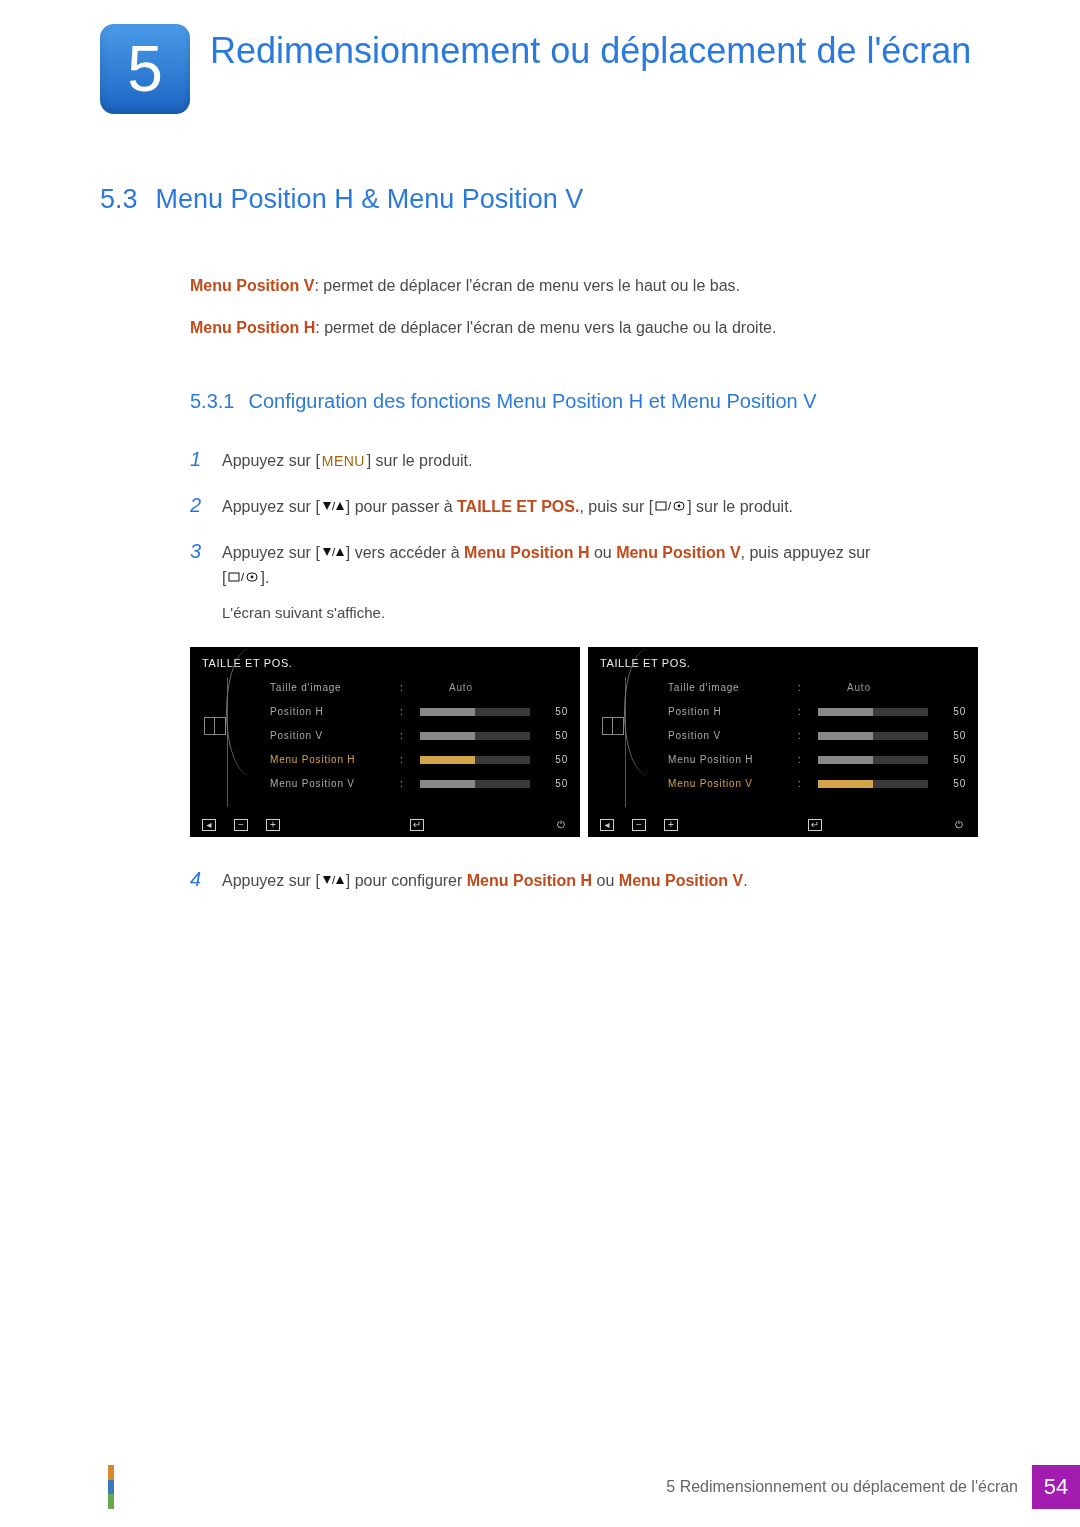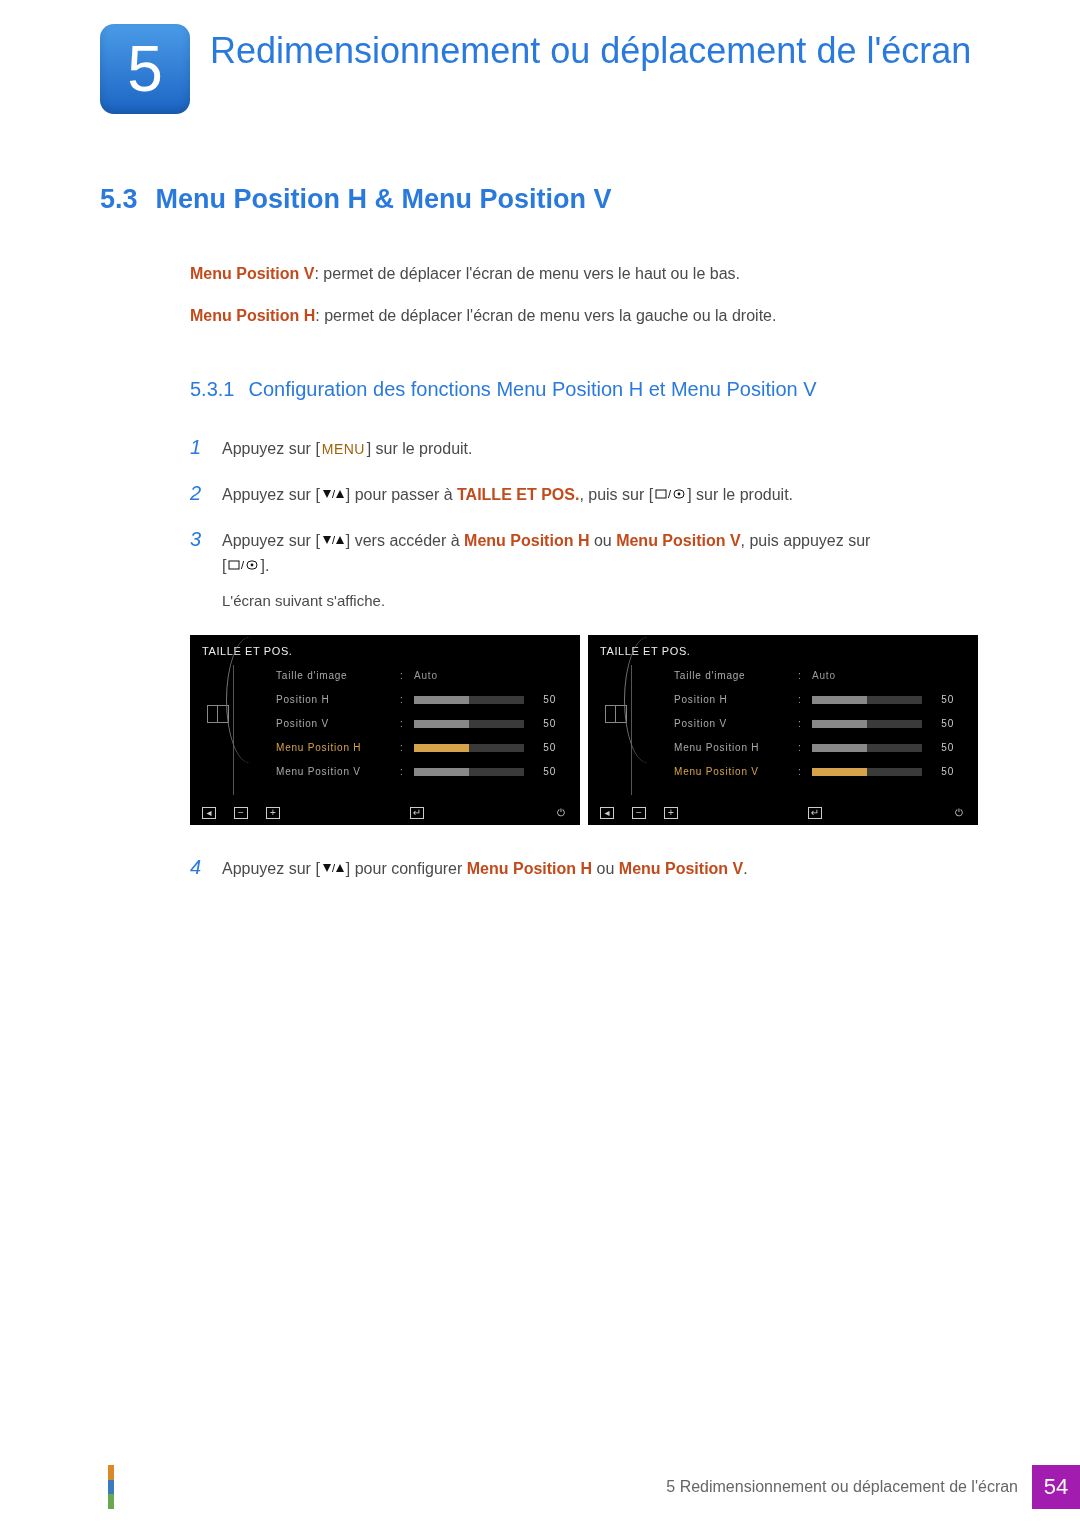"5.3 Menu Position H &" .section-title { font-weight: 700 -> 400; margin-bottom: 48px -> 60px }
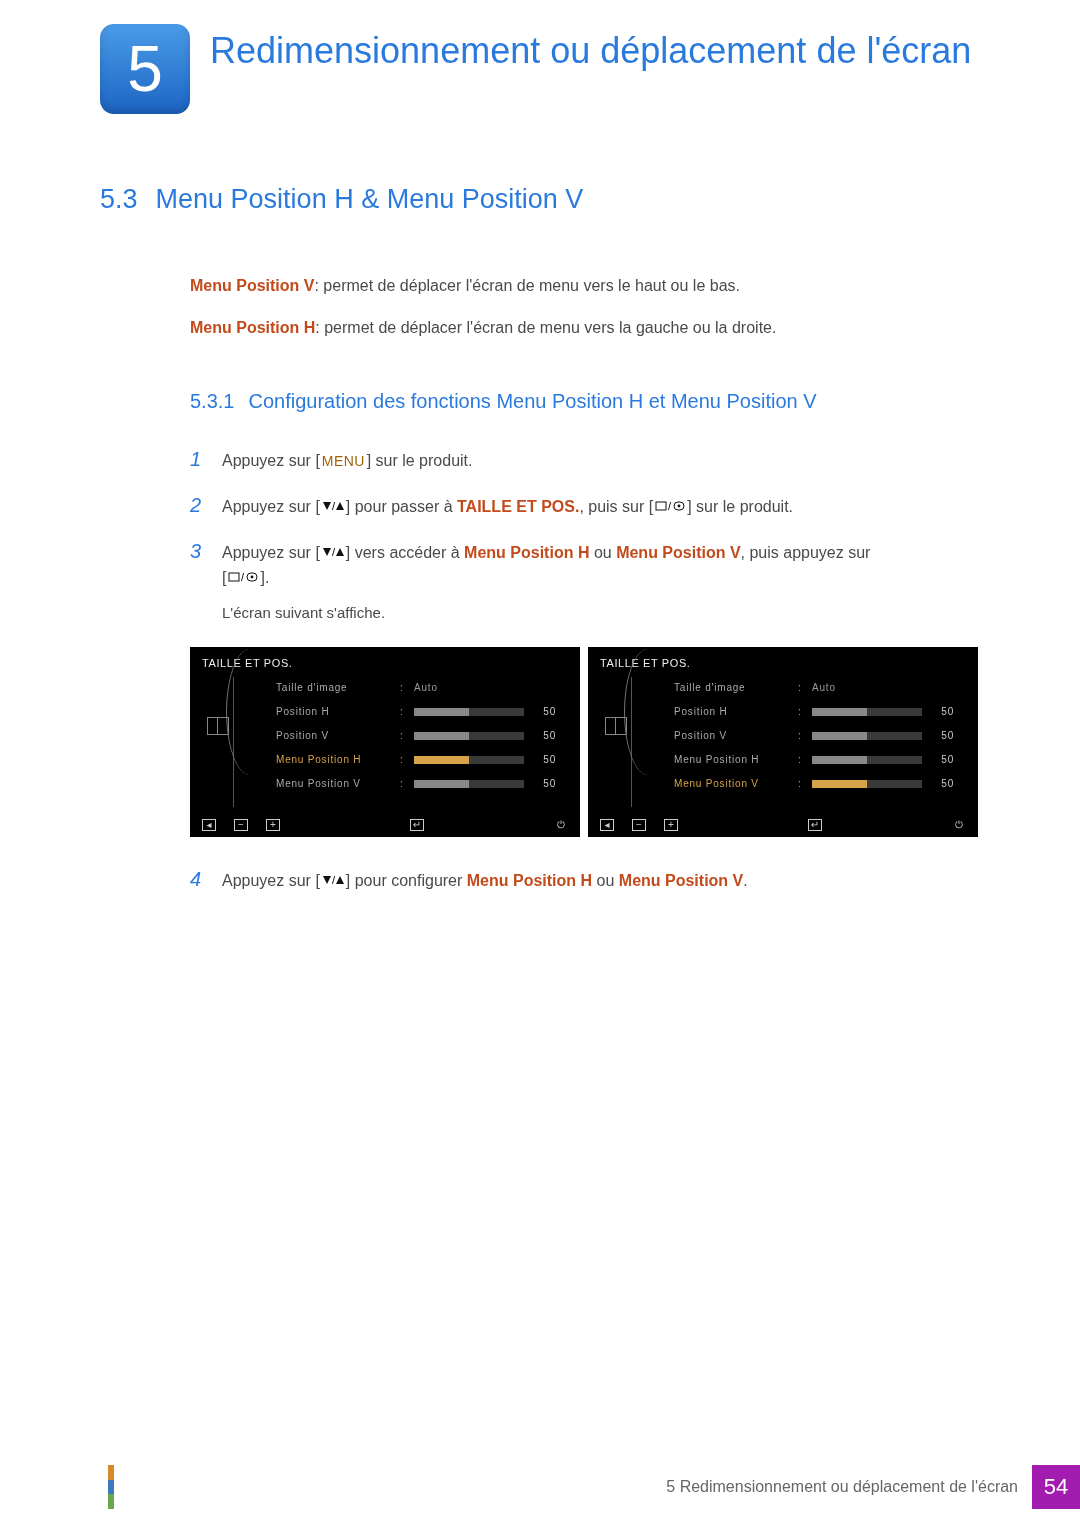"Taille d'image" .osd-row-item { gap: 6px -> 12px }
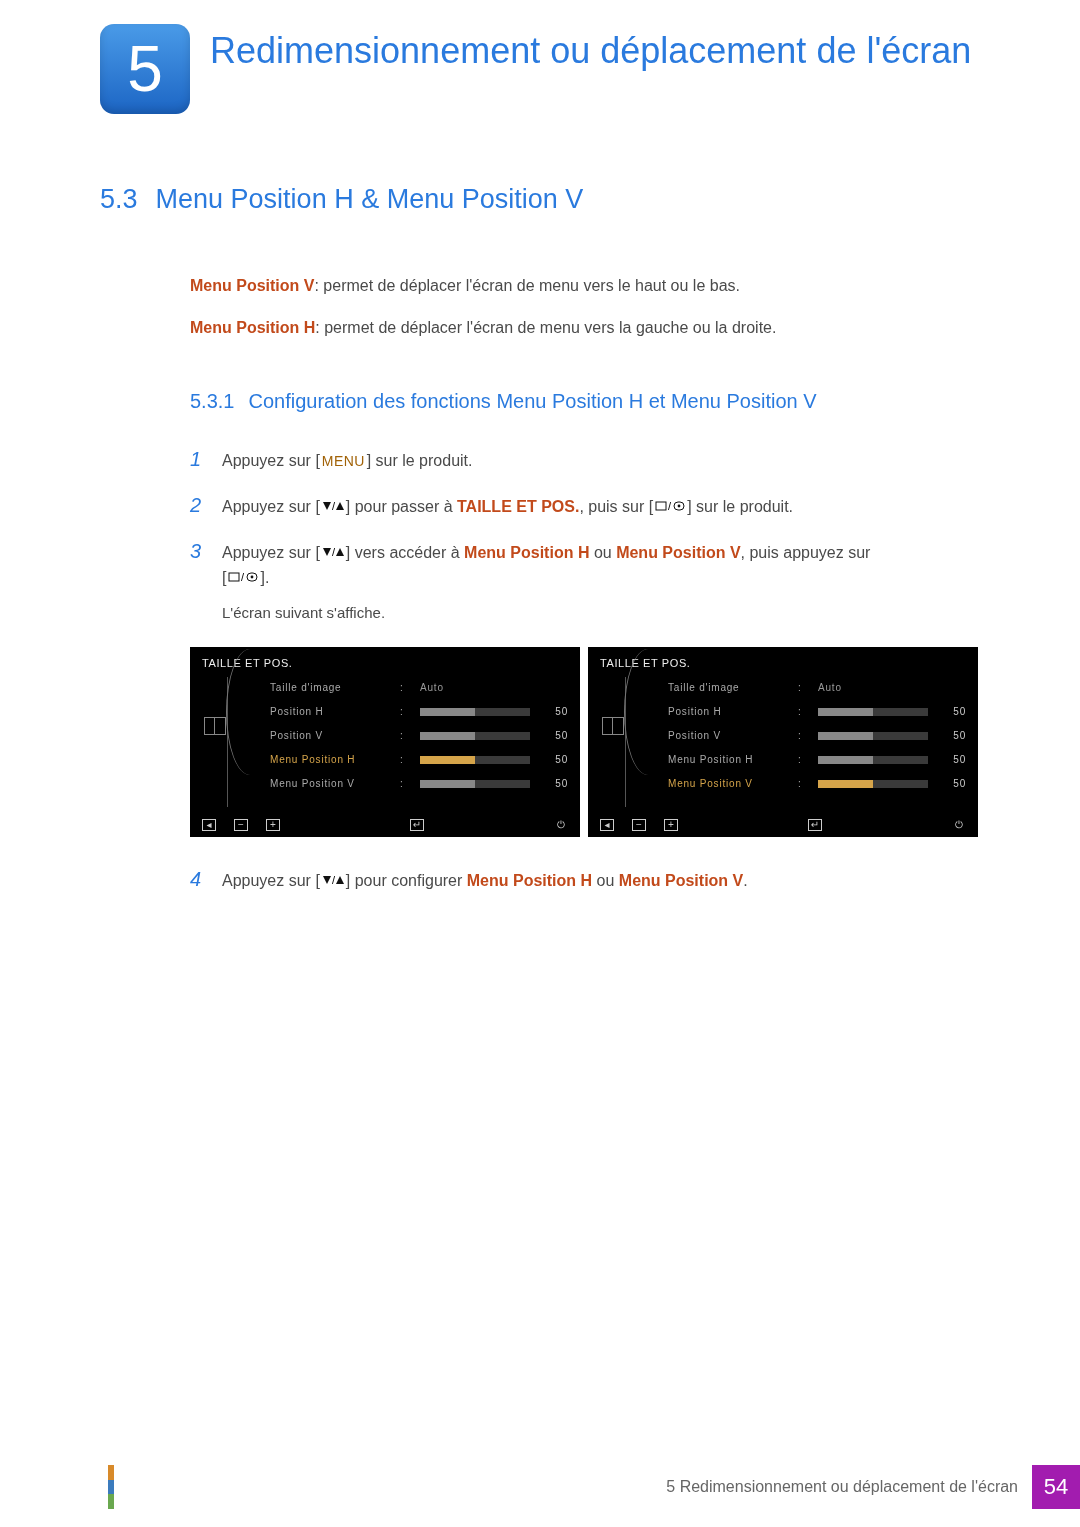"Auto" .osd-row-item .val { margin-left: none -> 29px }
